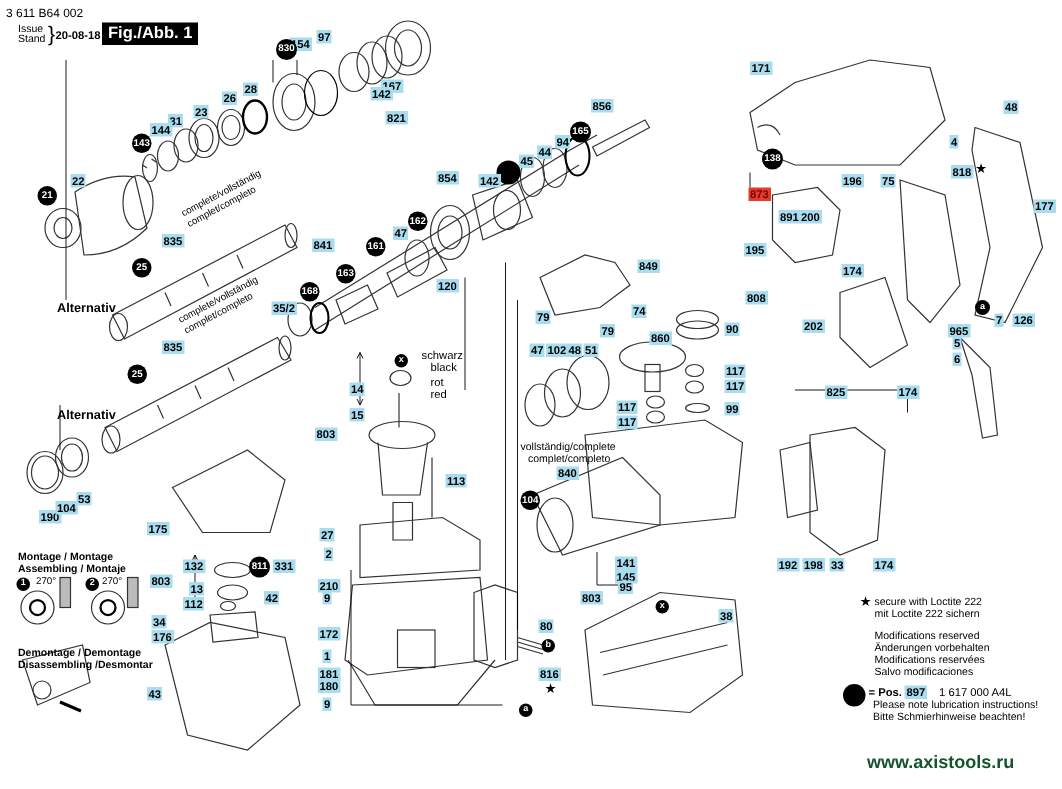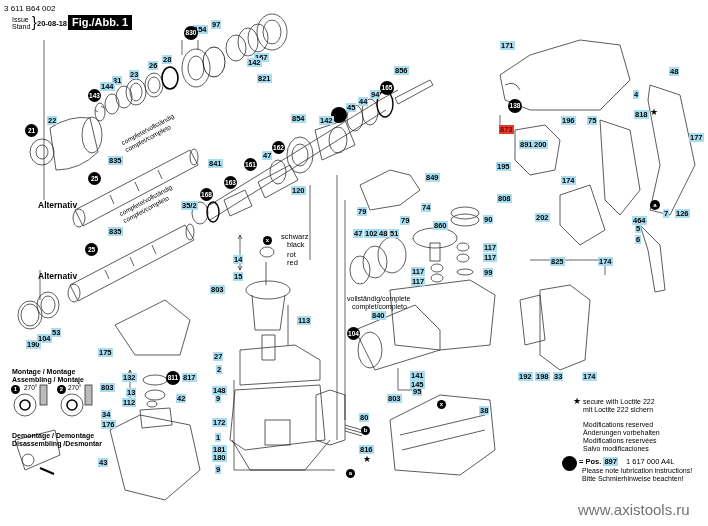"464" div.lbl { text: 464 -> 965 }
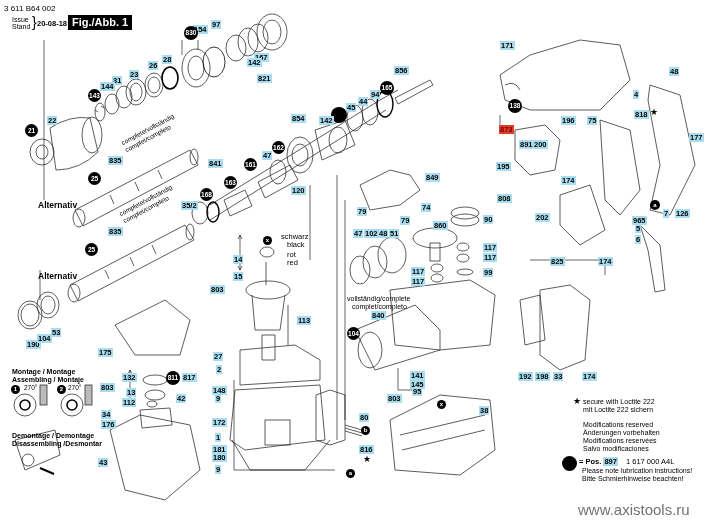"817" div.lbl { text: 817 -> 331 }
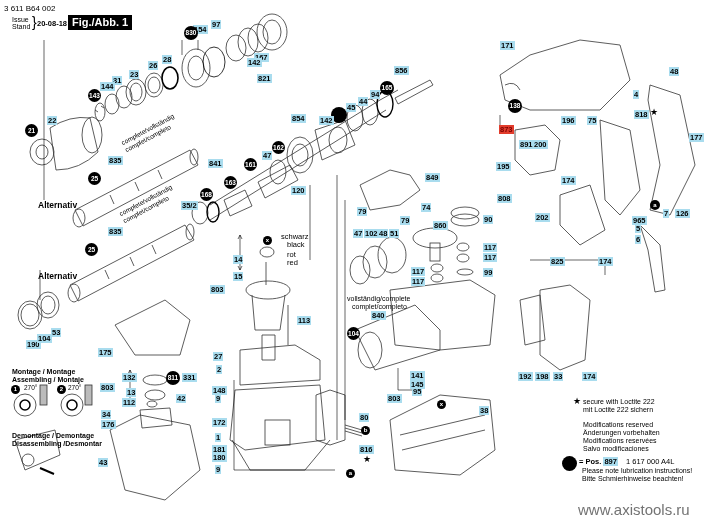"148" div.lbl { text: 148 -> 210 }
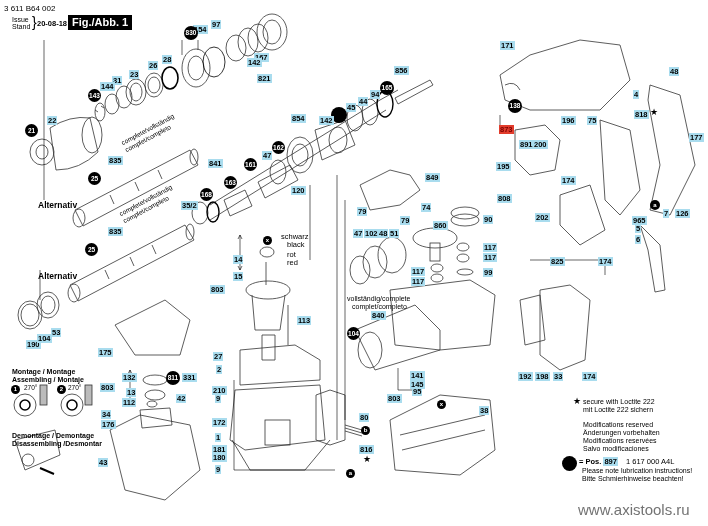"www.axistools.ru" .url { color: #737373 -> #14532d; font-size: 15px -> 12px; font-weight: normal -> bold }
